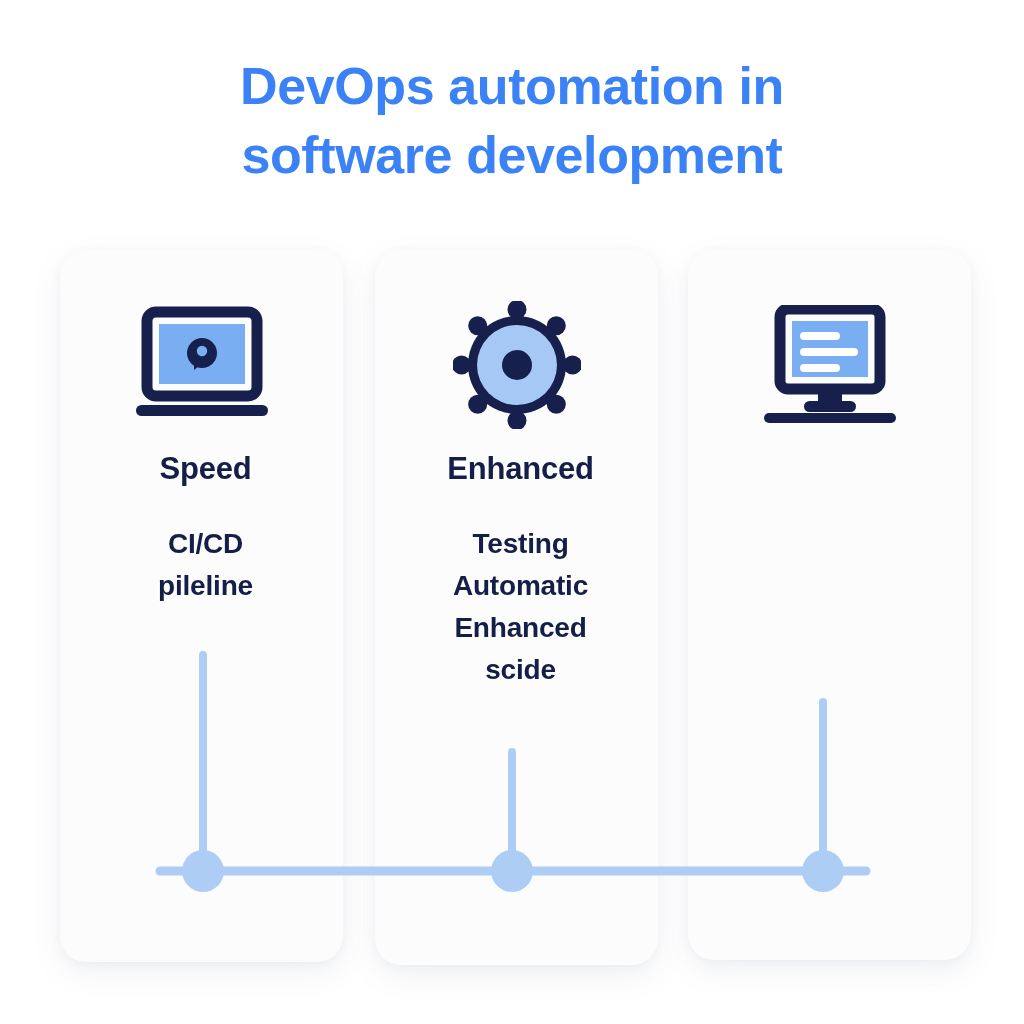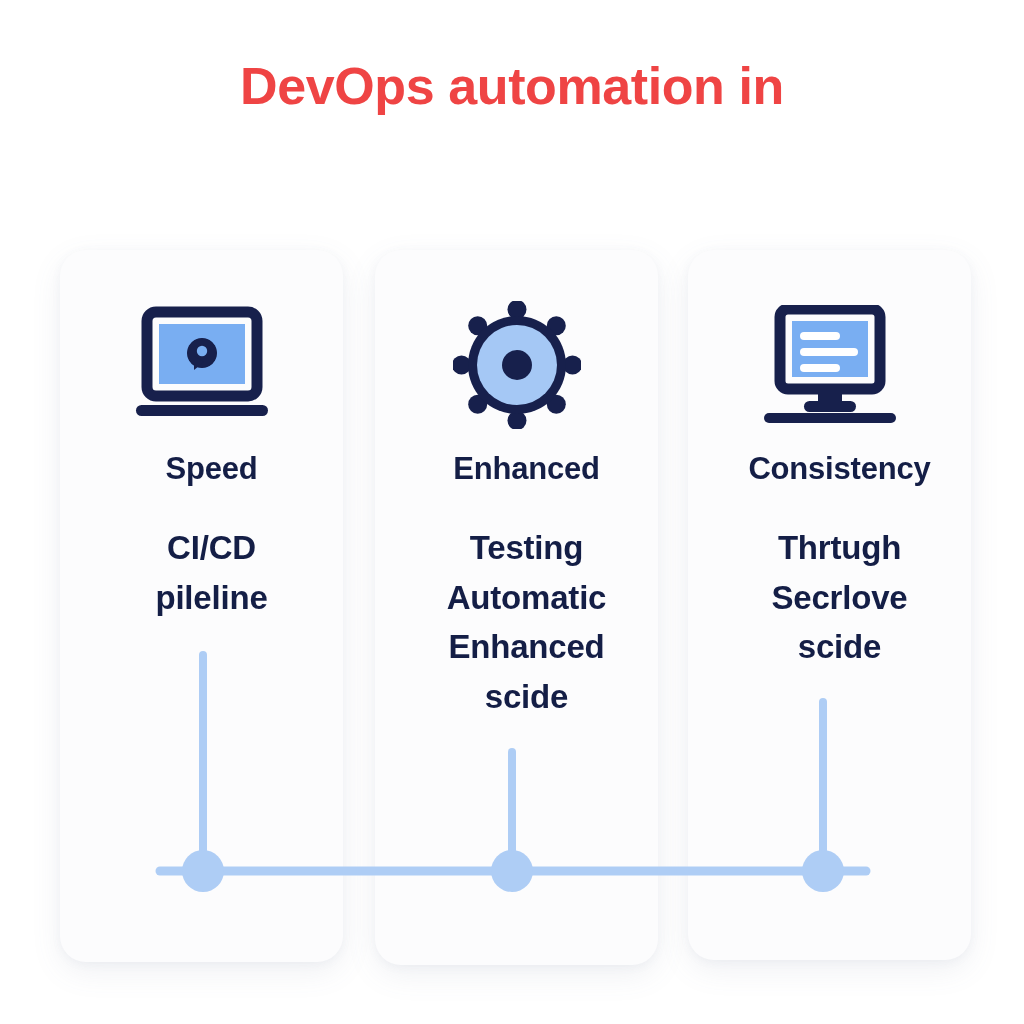"DevOps automation in" .title { color: #ef4444 -> #3b82f6 }
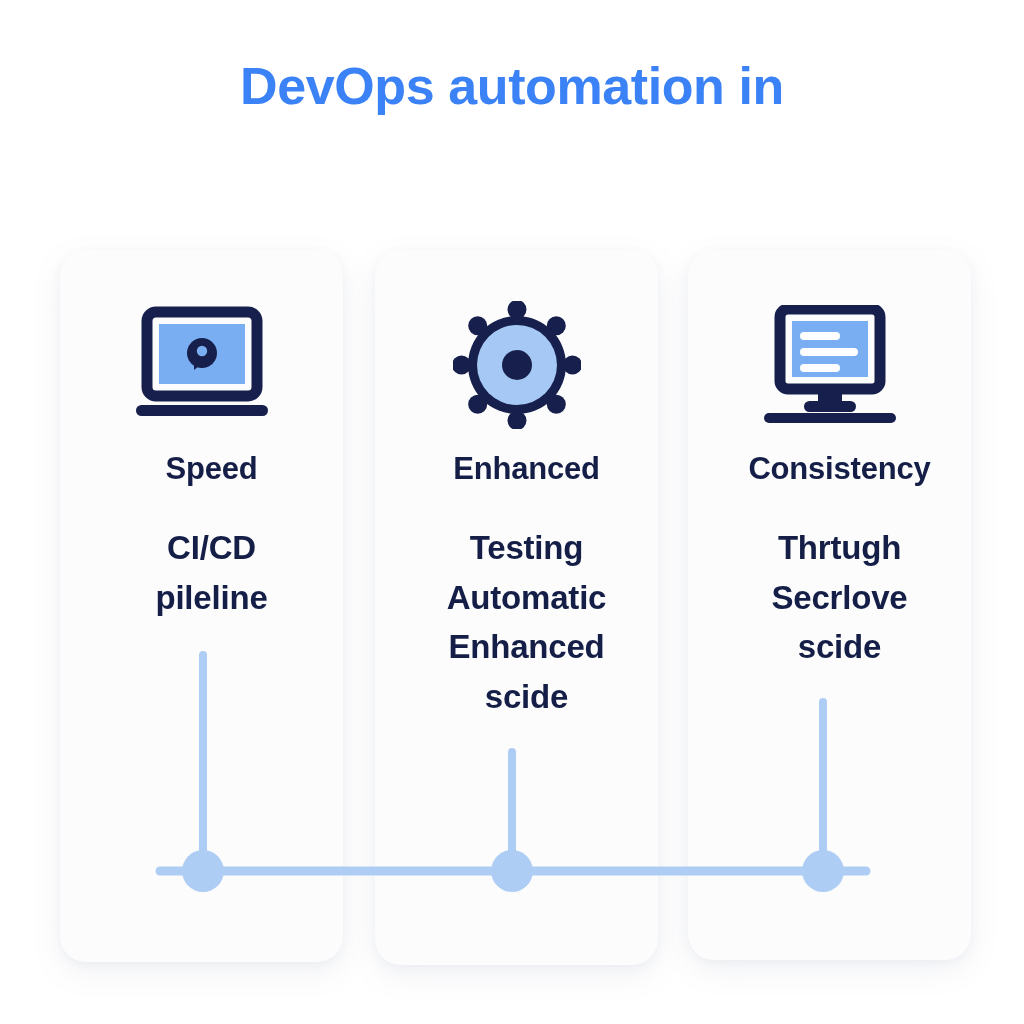"software development" span.tline { html: none -> <span>software development</span> }
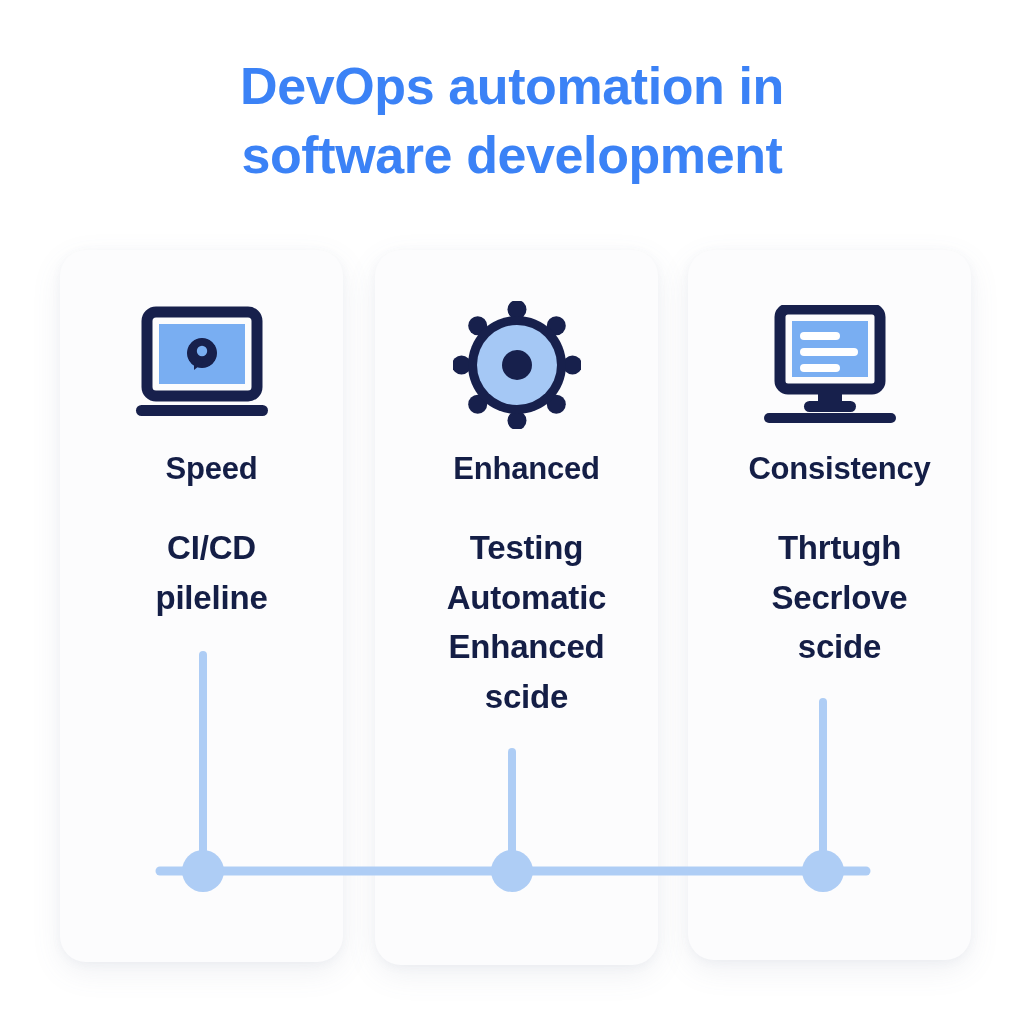"Speed" .card-text { left: 10px -> 4px }
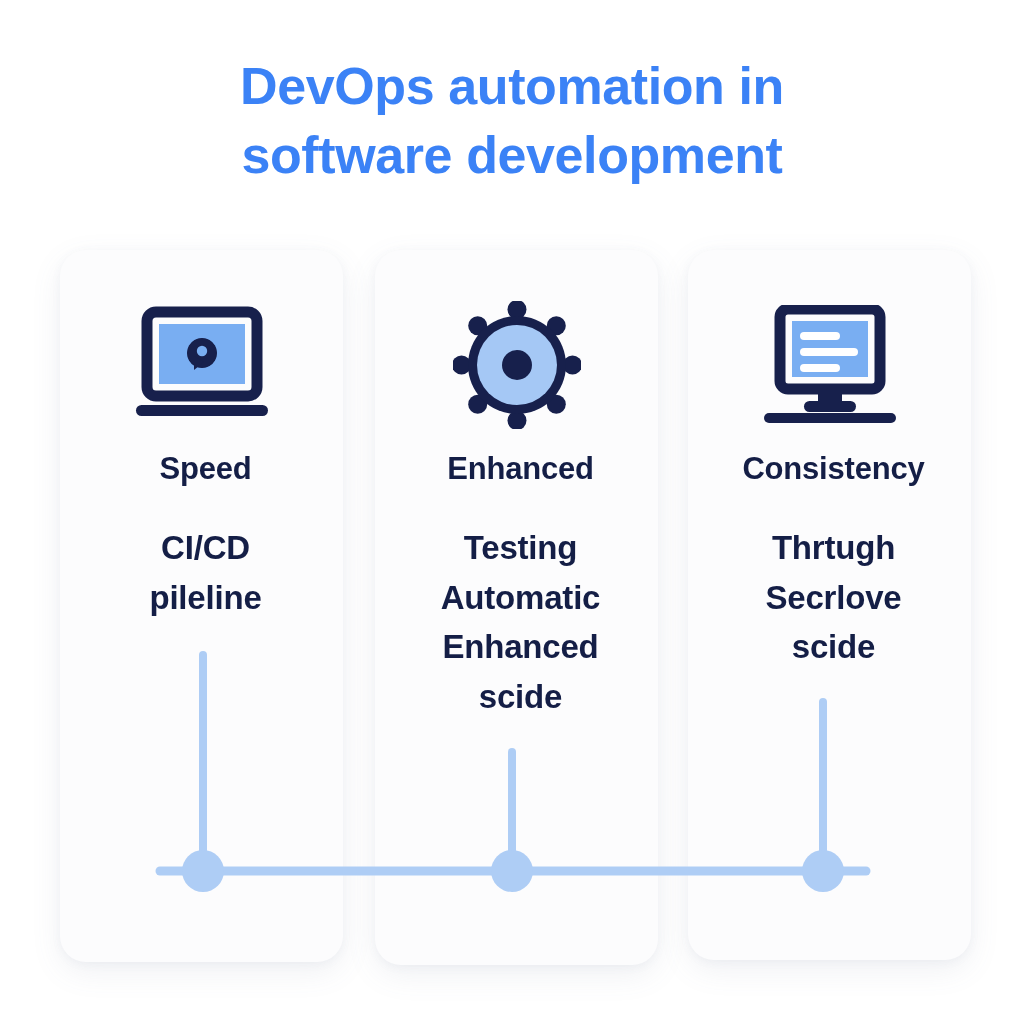"Consistency" div.card-text { html: <div> <div>Consistency</div> <div> <span>Thrtugh</span> <span>Secrlove</span> <span>scide</span> </div> </div> -> none }
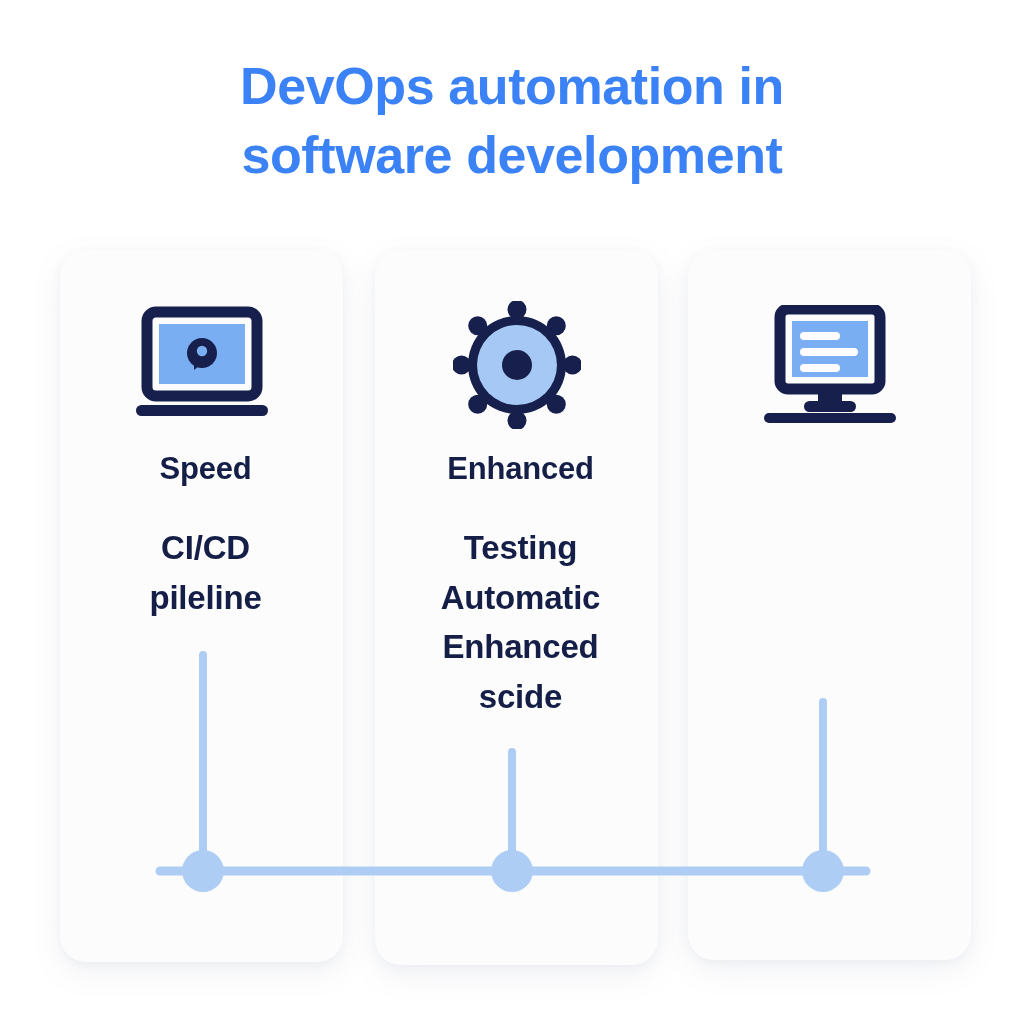"CI/CD" .card-body { font-size: 33px -> 28px }
